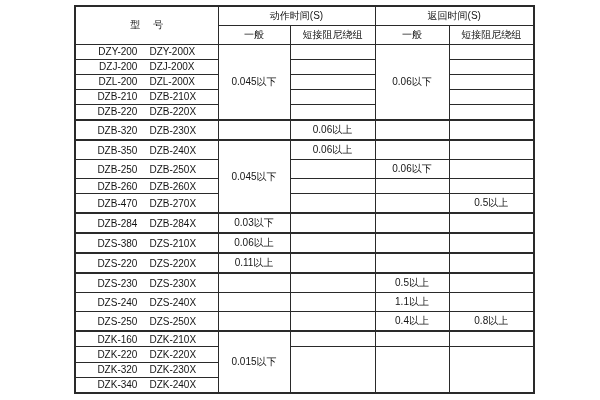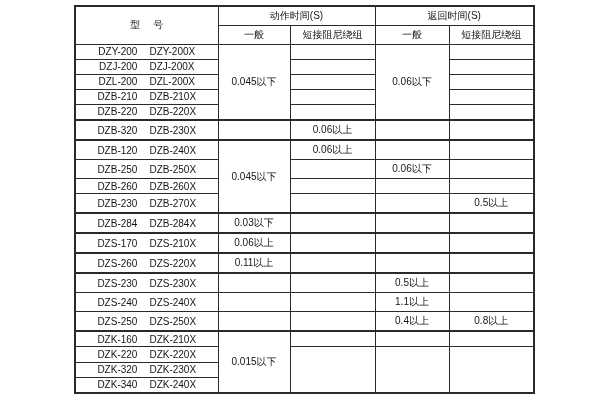"DZB-120" span { text: DZB-120 -> DZB-350 }
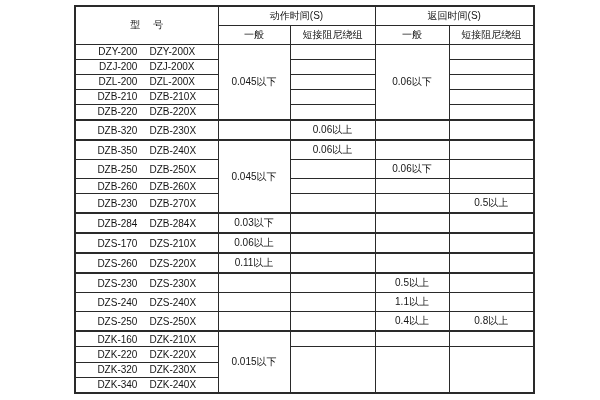"DZB-230" span { text: DZB-230 -> DZB-470 }
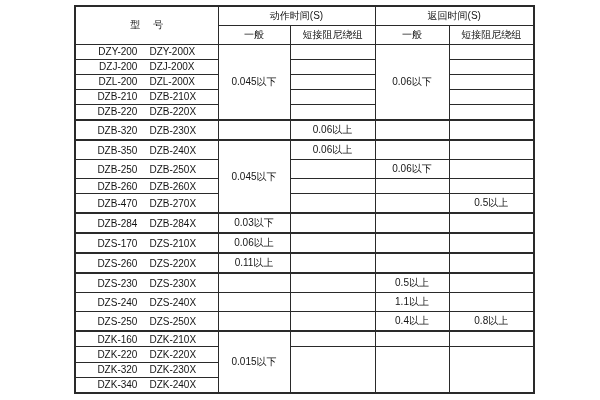"DZS-170" span { text: DZS-170 -> DZS-380 }
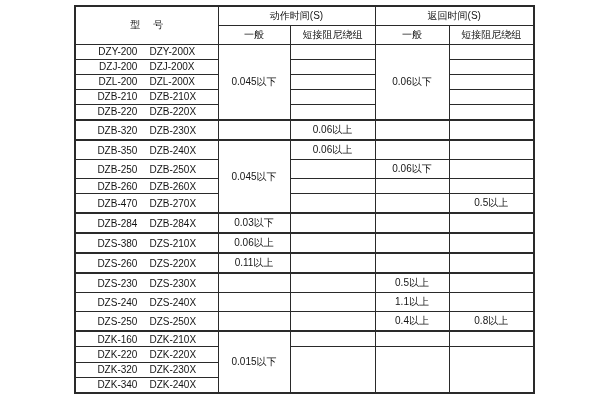"DZS-260" span { text: DZS-260 -> DZS-220 }
